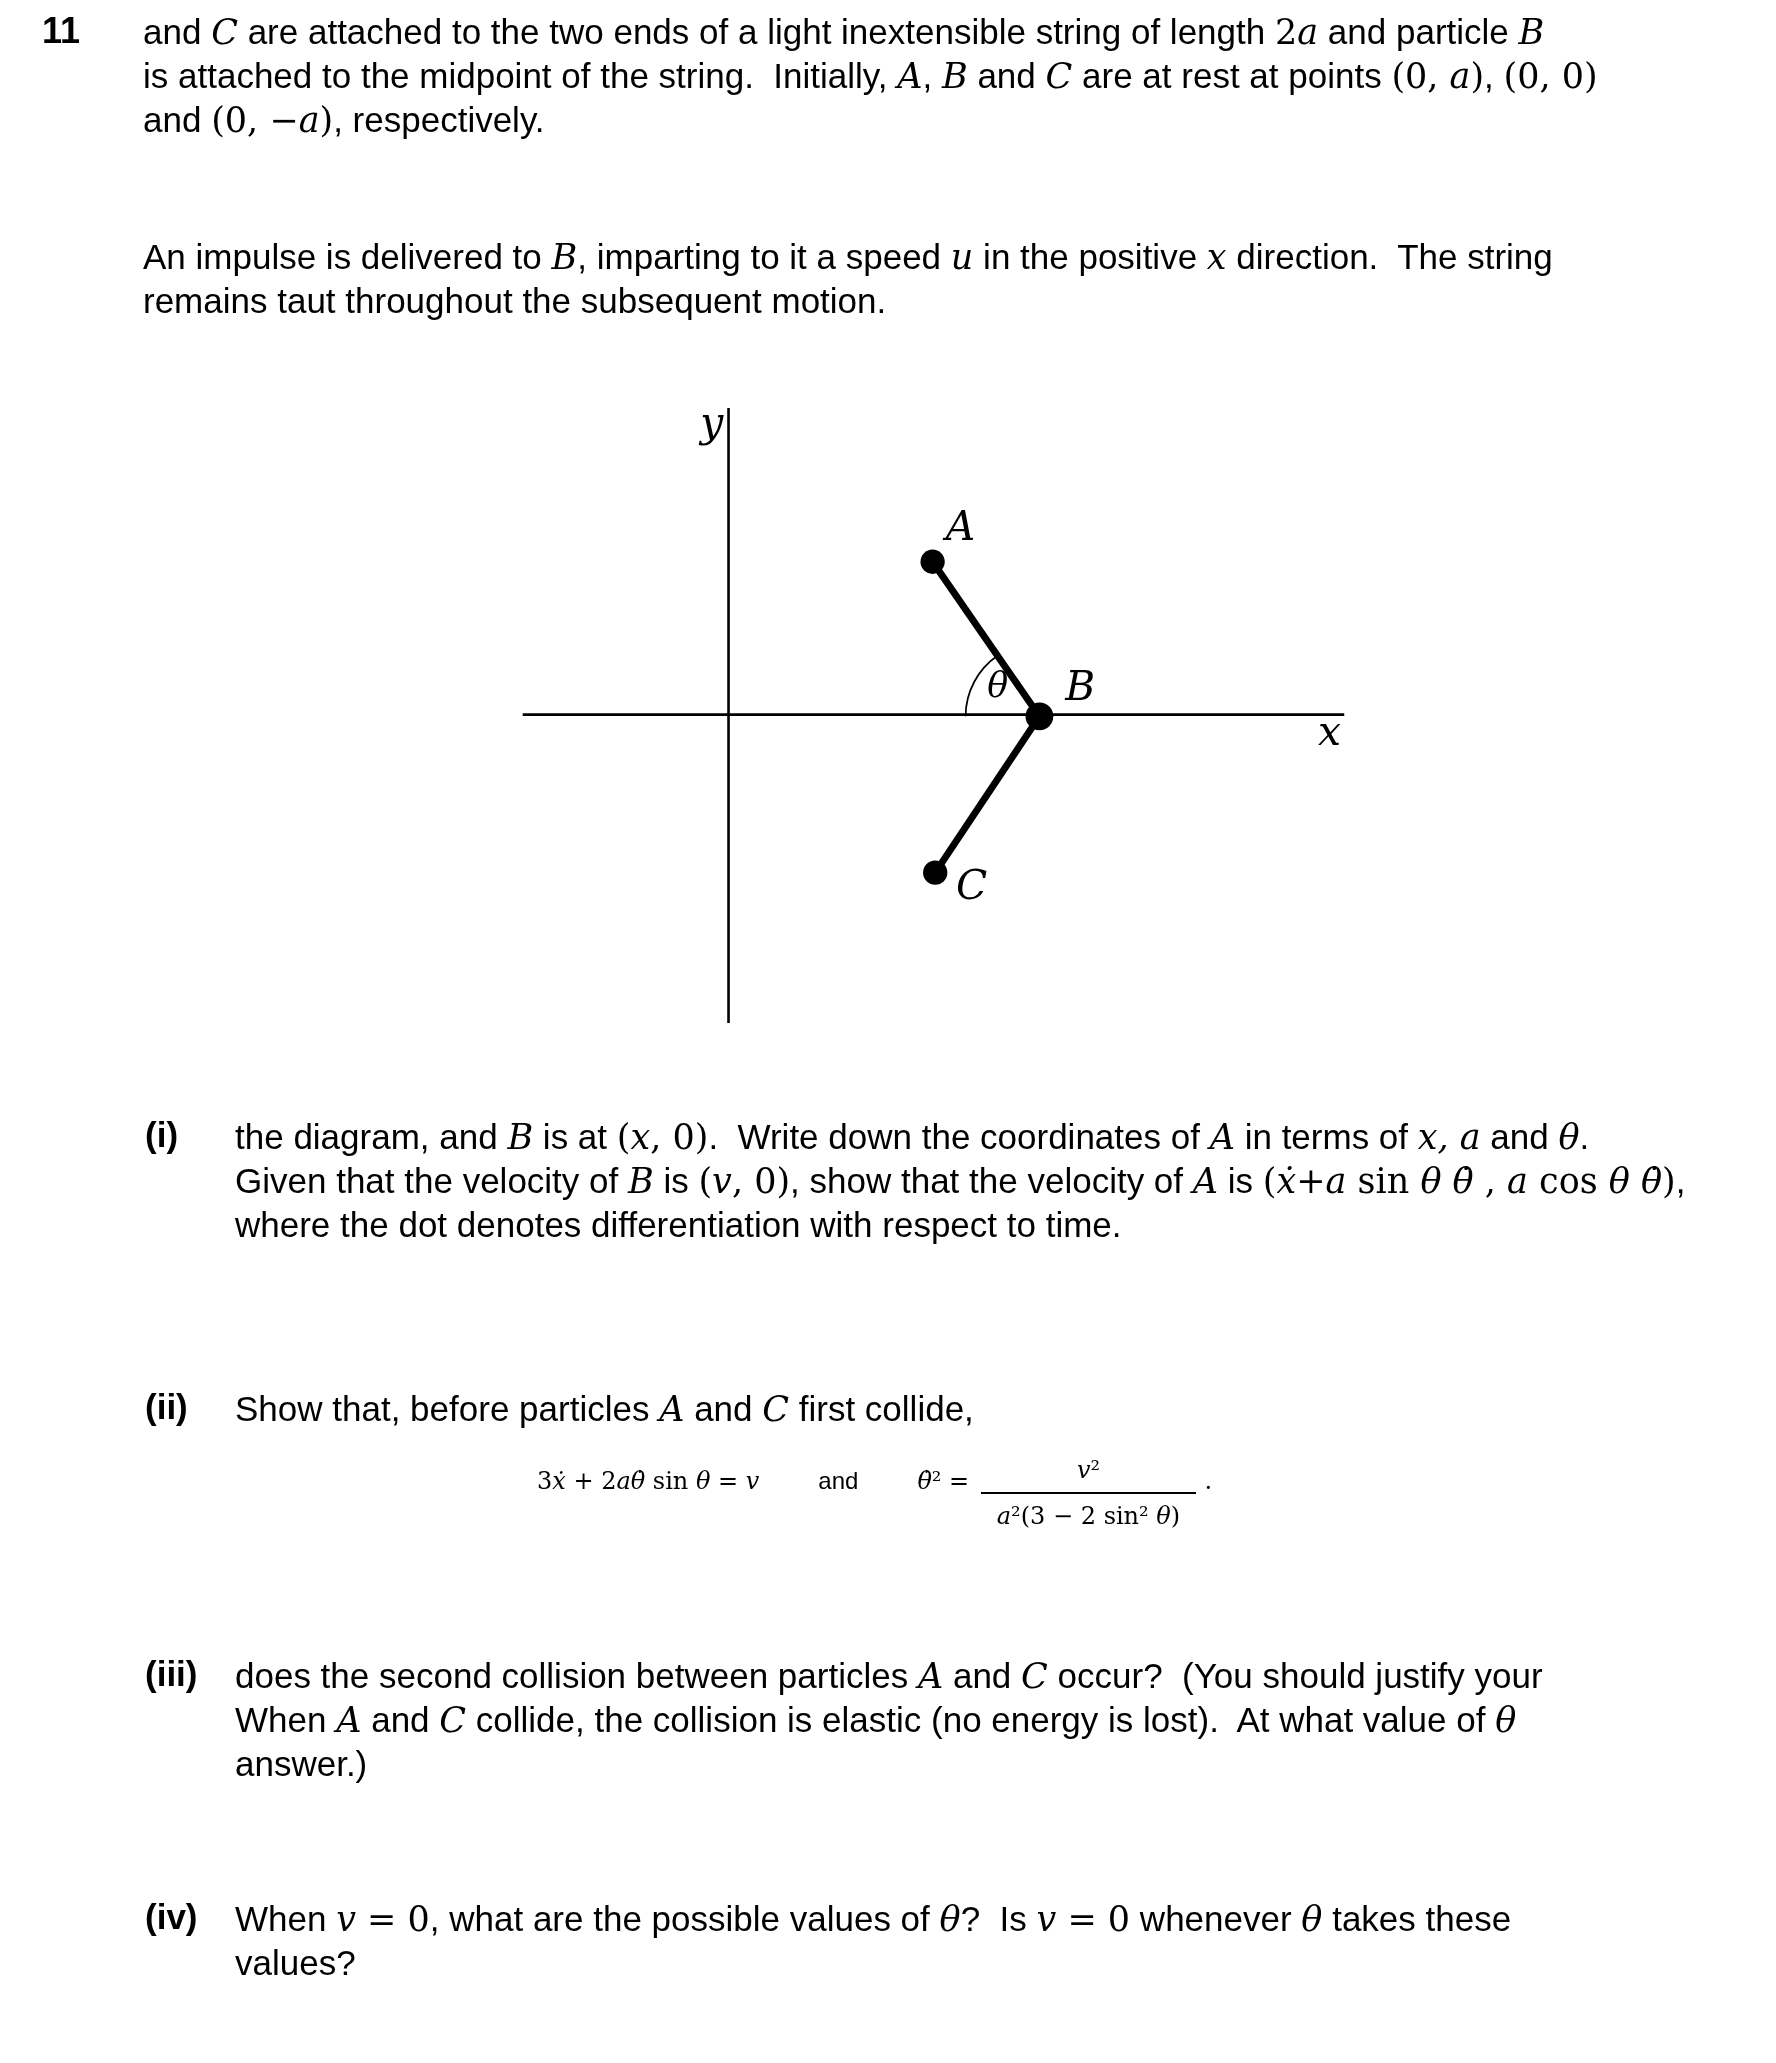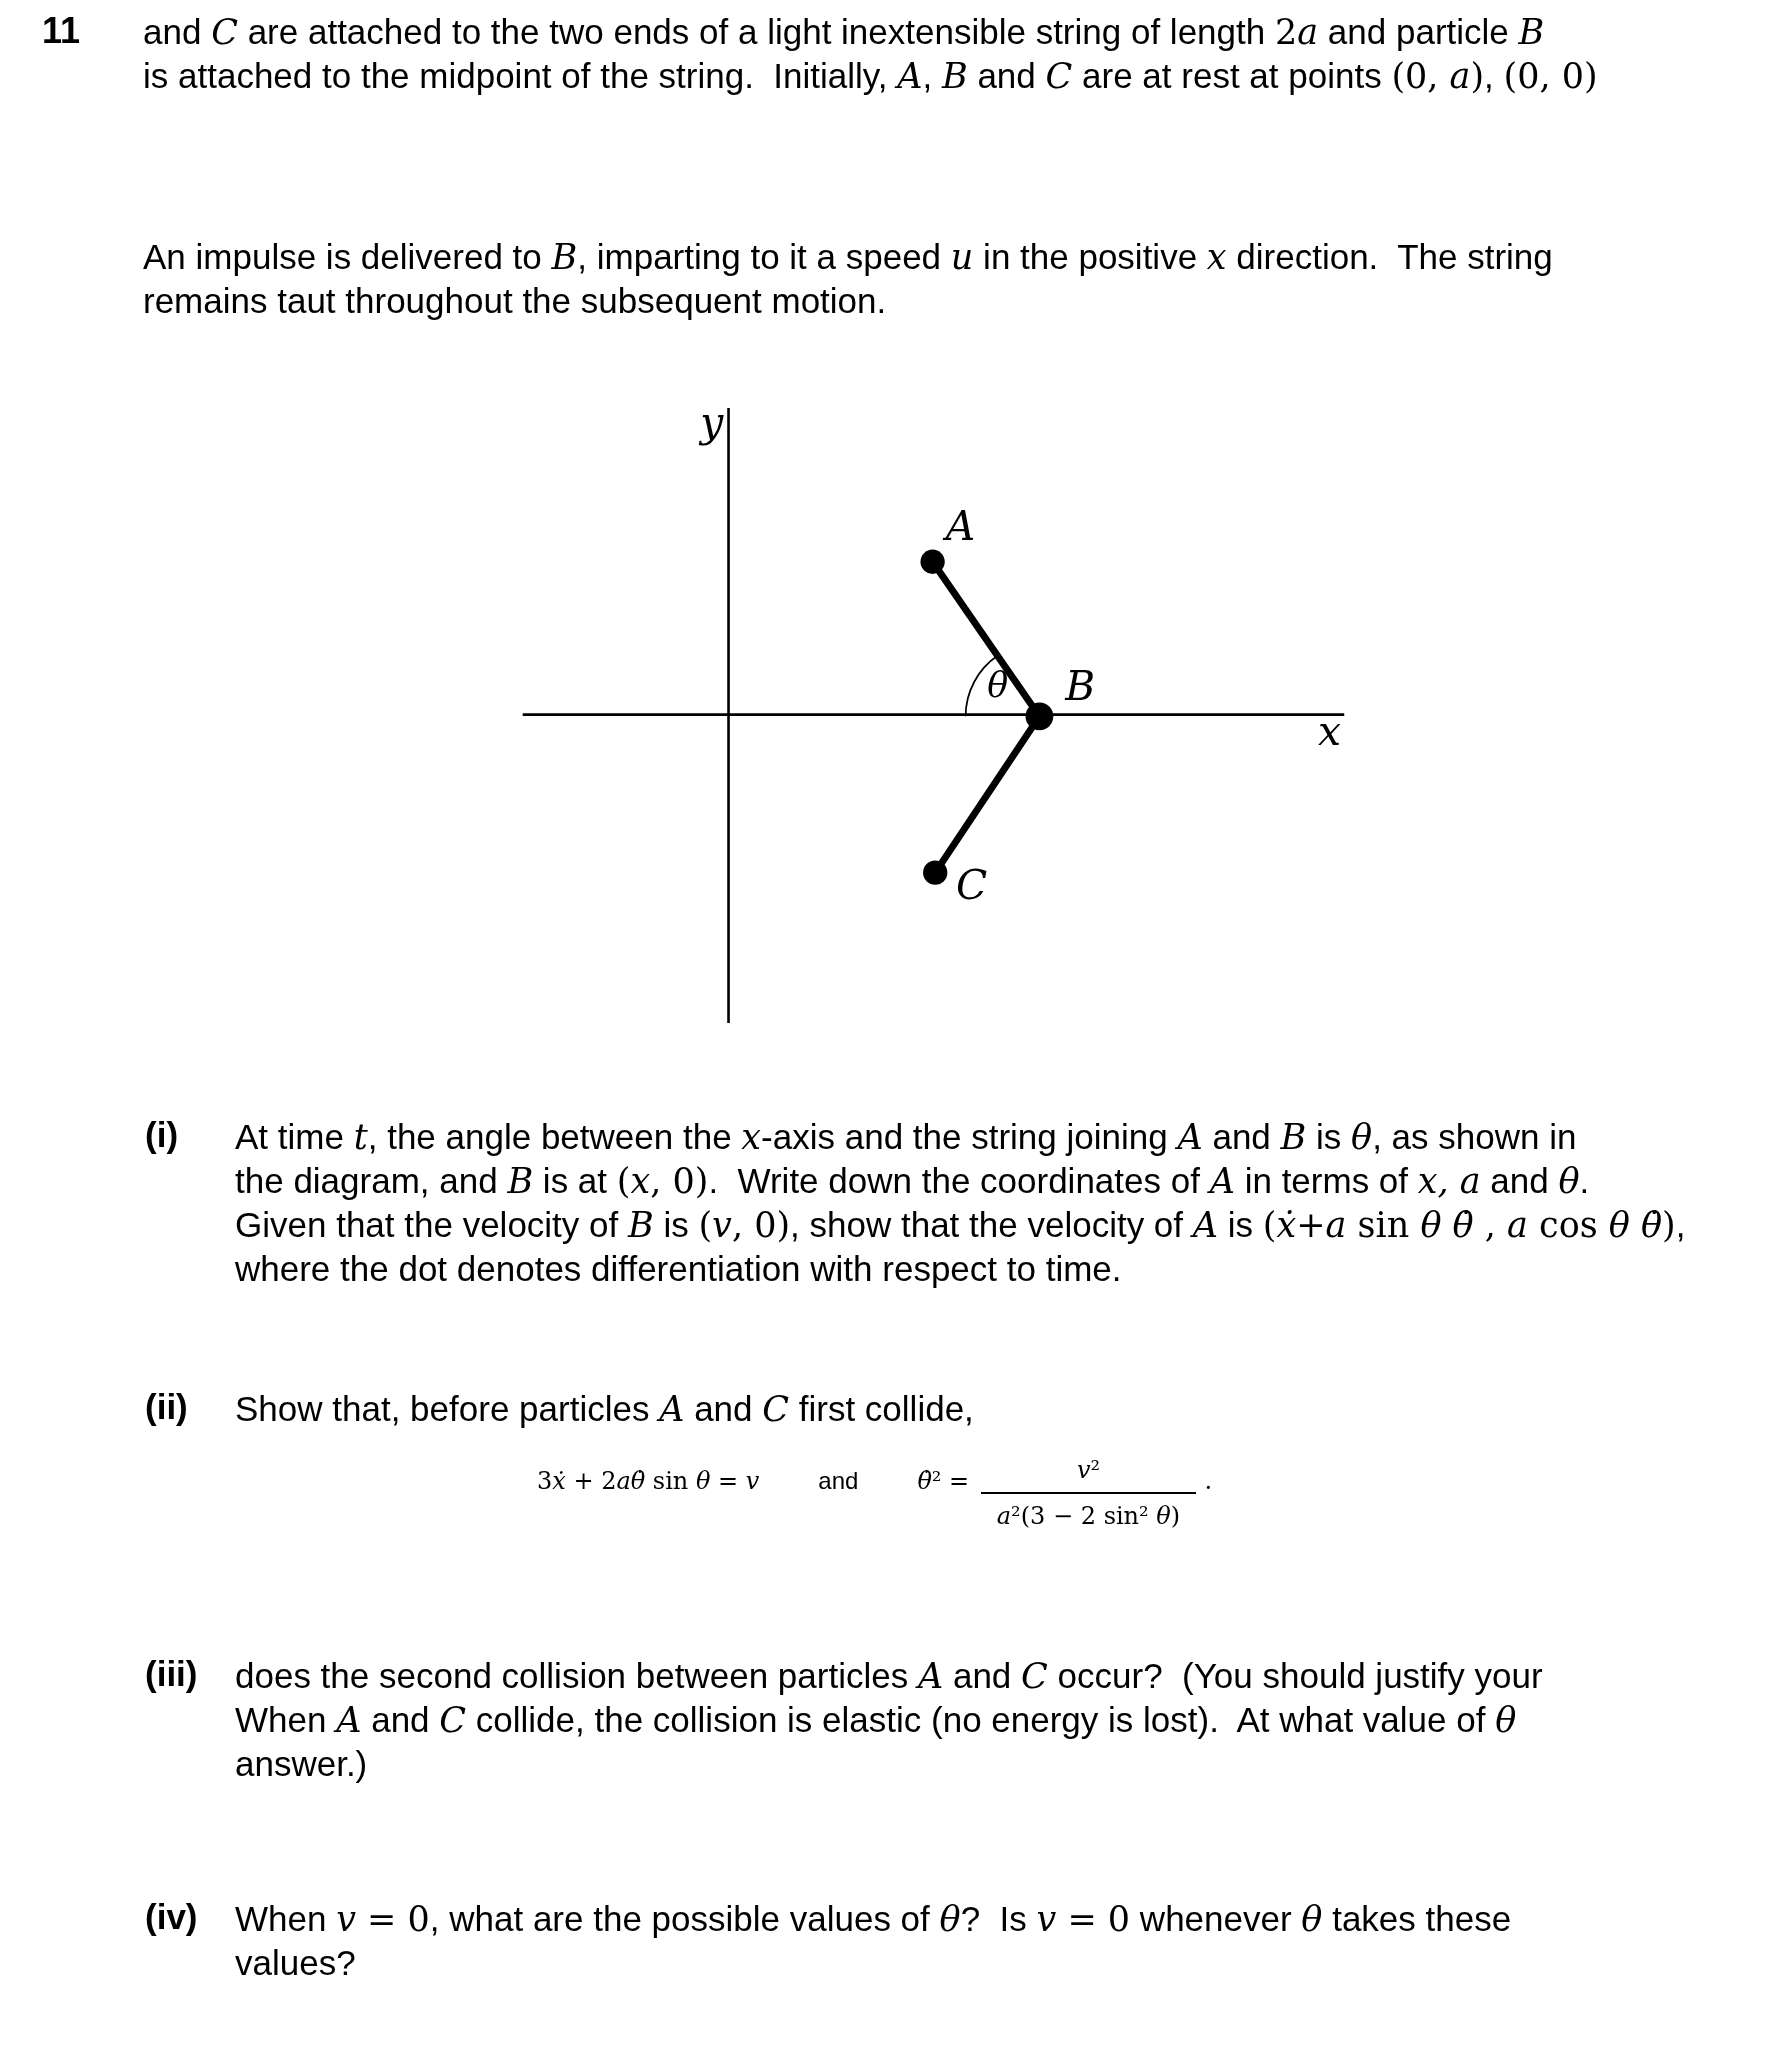"and (0, −a), respectively." div.line { html: none -> <div><span>and </span><span>(0, −</span><span>a</span><span>)</span><span>, respectively.</span></div> }
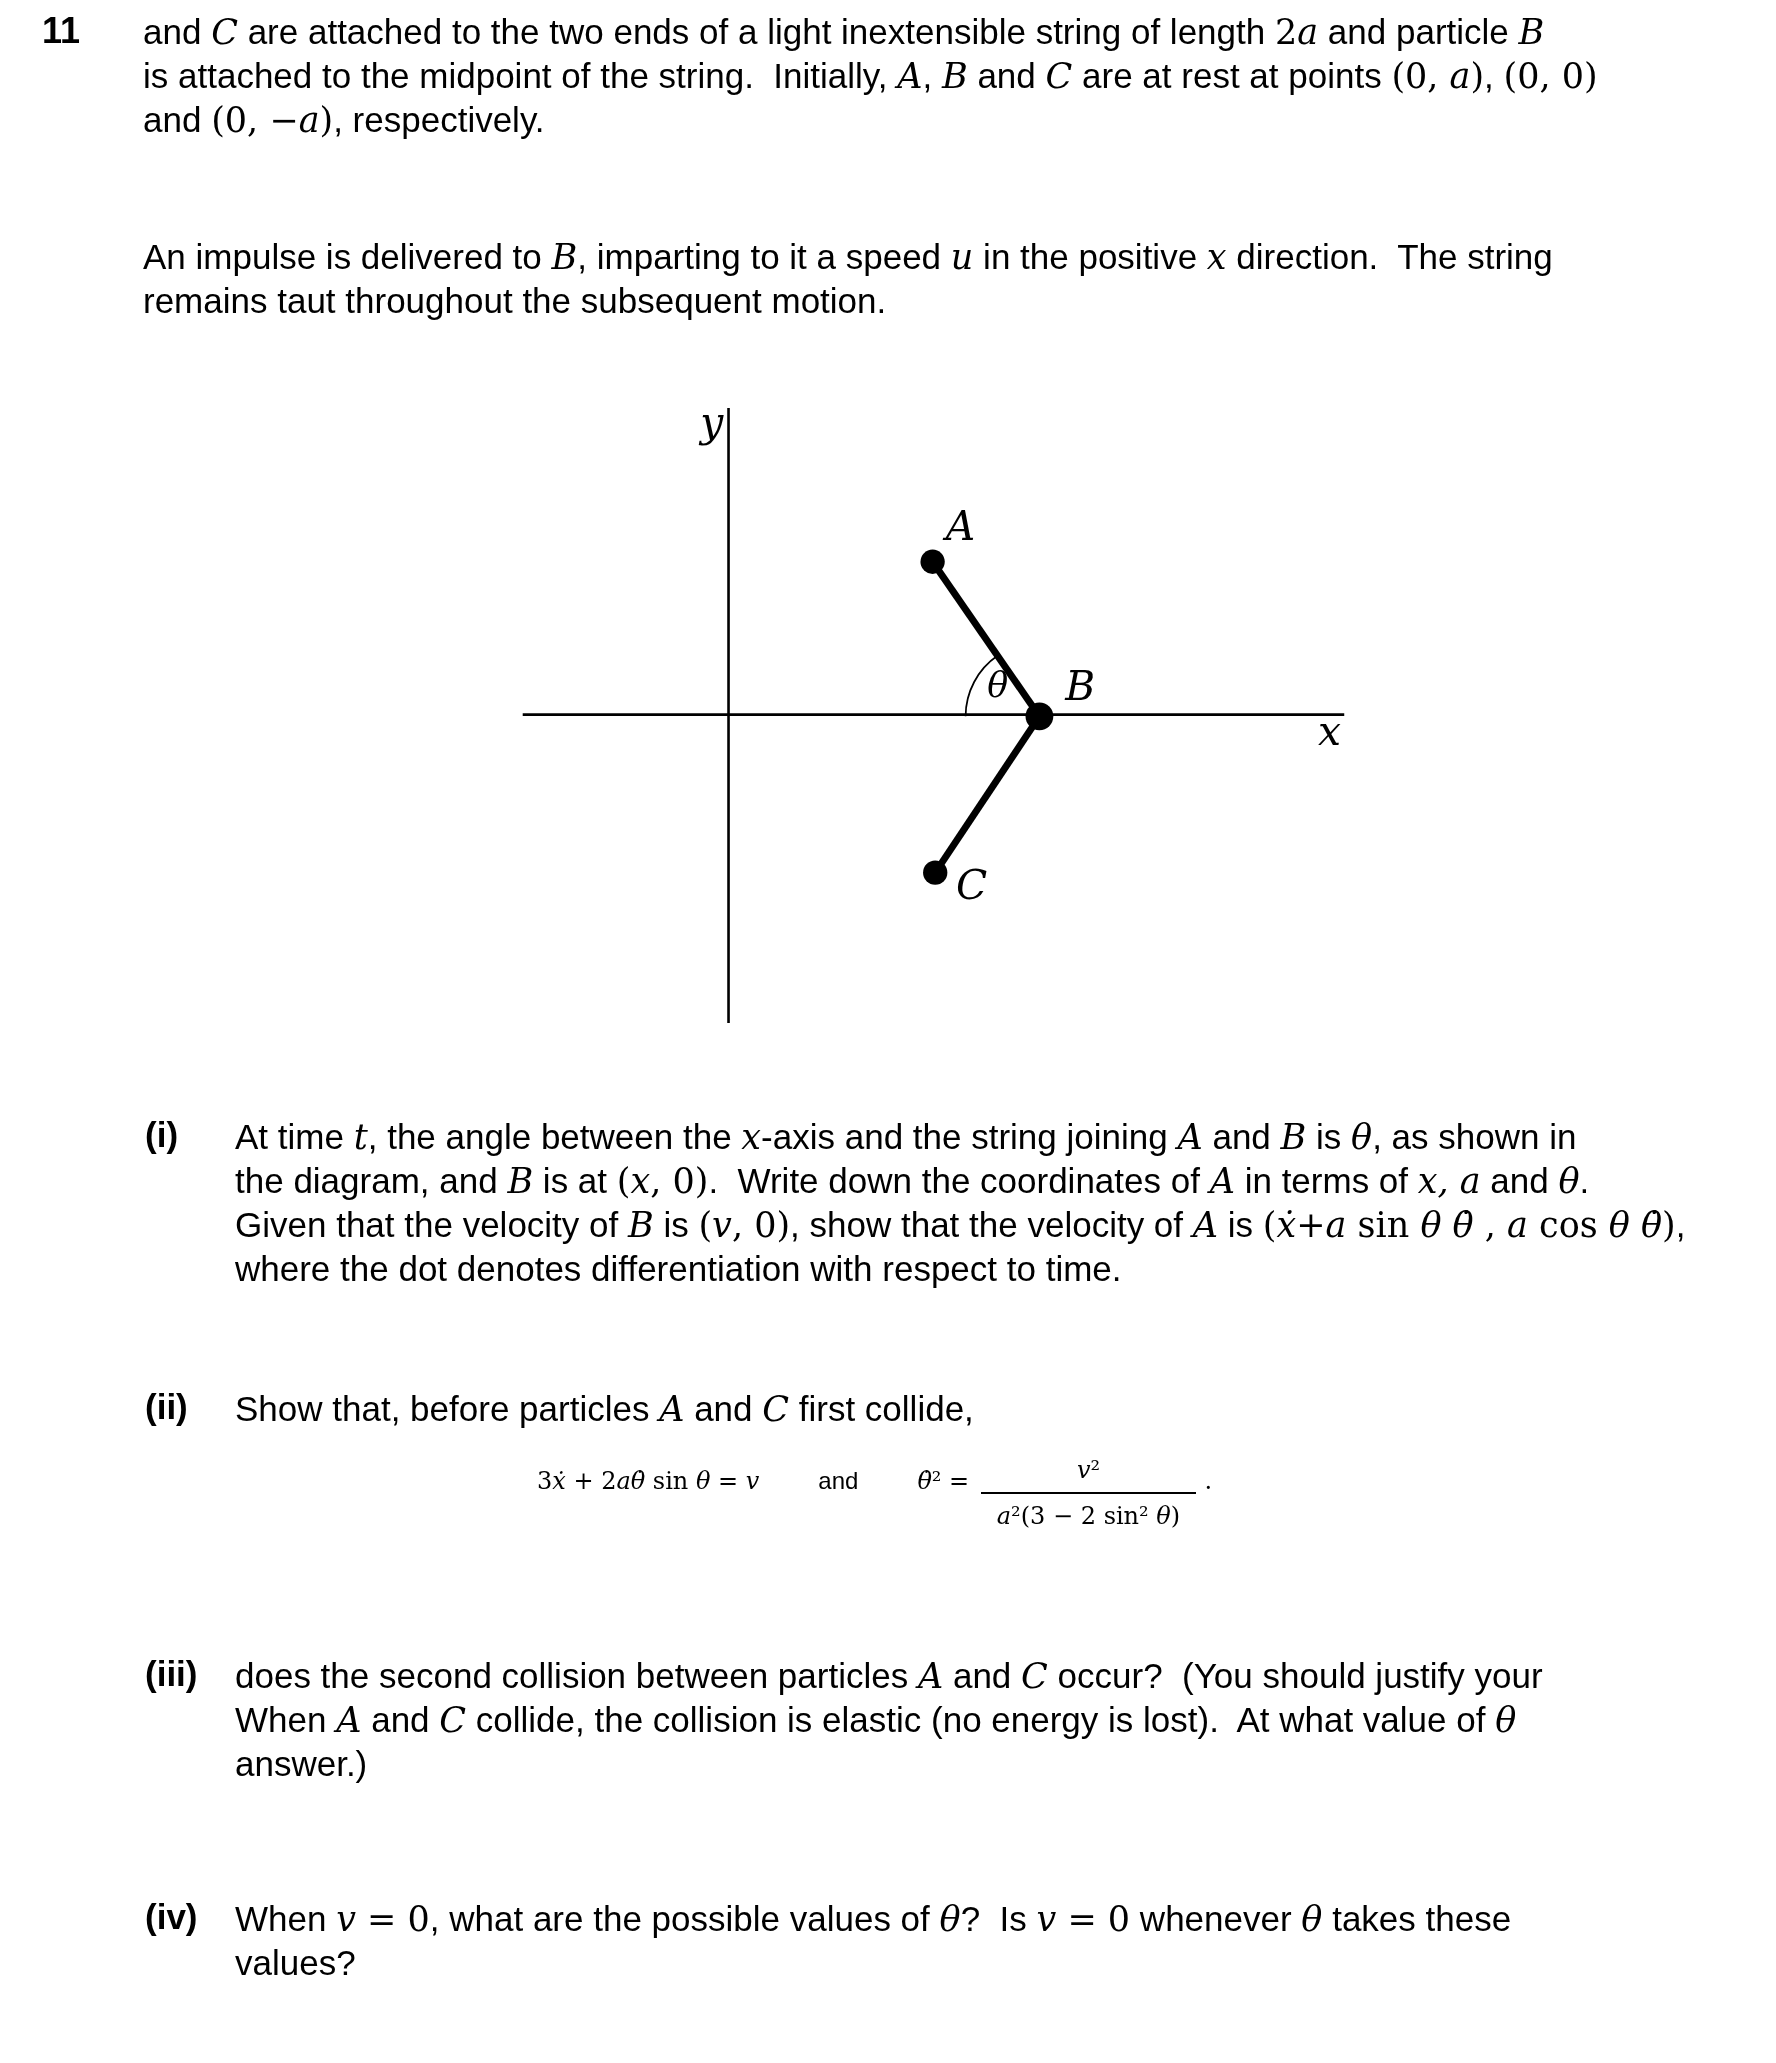"At time t, the angle" div.line { html: <div><span>At time </span><span>t</span><span>, the angle between the </span><span>x</span><span>-axis and the string joining </span><span>A</span><span> and </span><span>B</span><span> is </span><span>θ</span><span>, as shown in</span></div> -> none }
